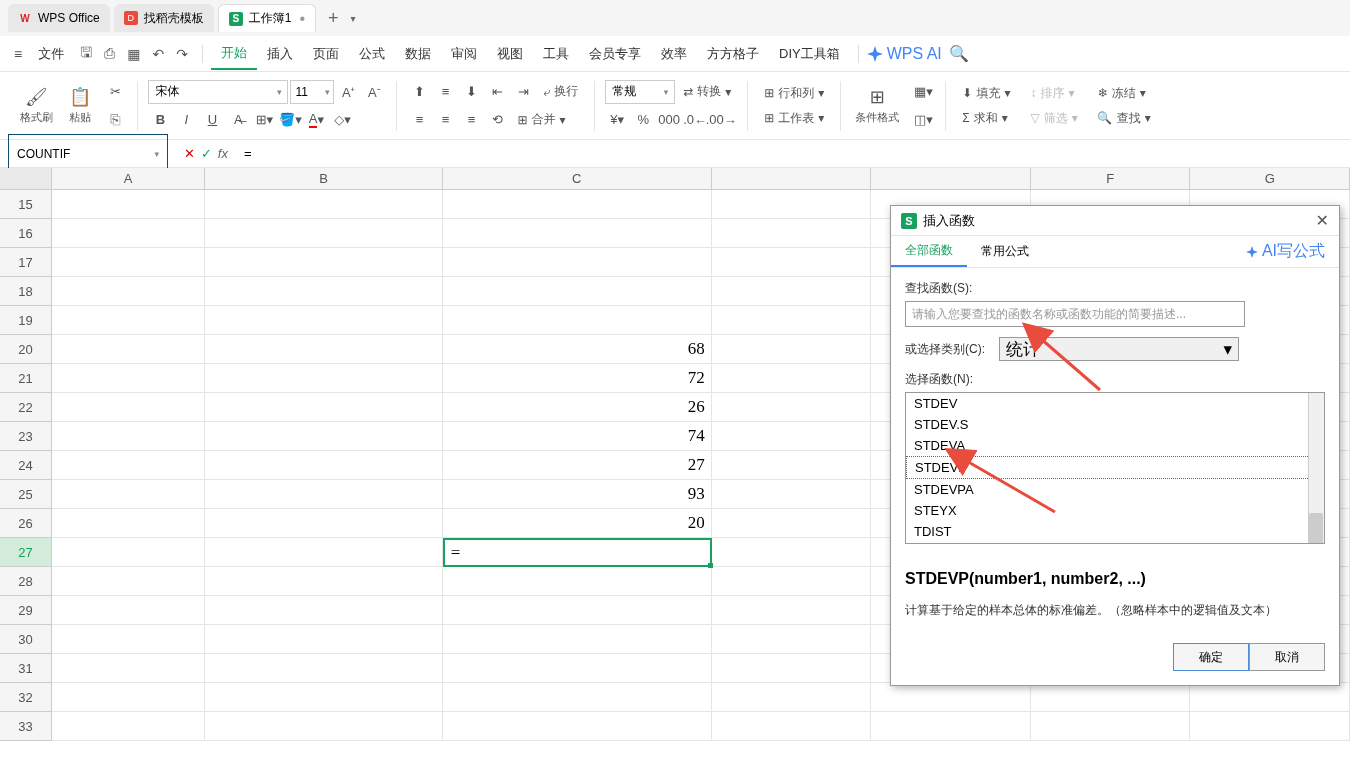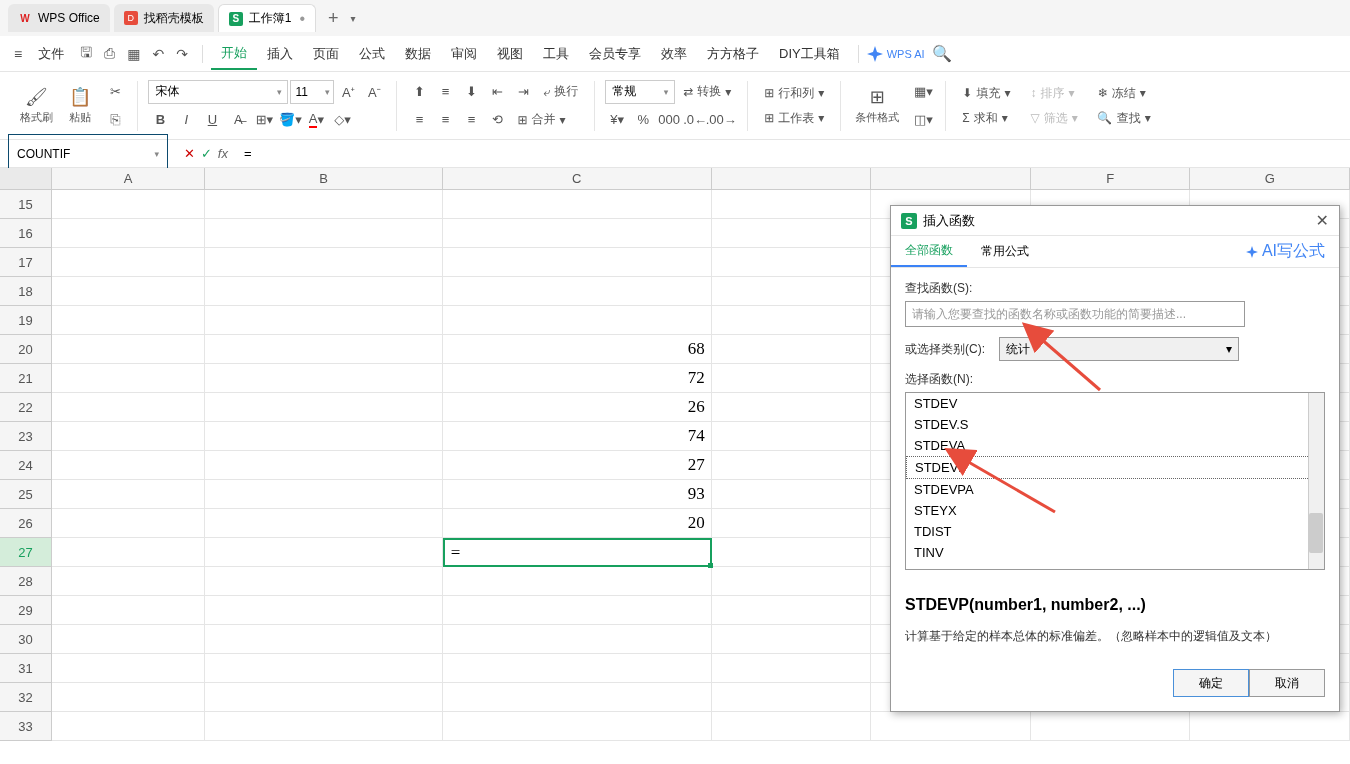"WPS AI" .menu-ai { font-size: 11px -> 16px }
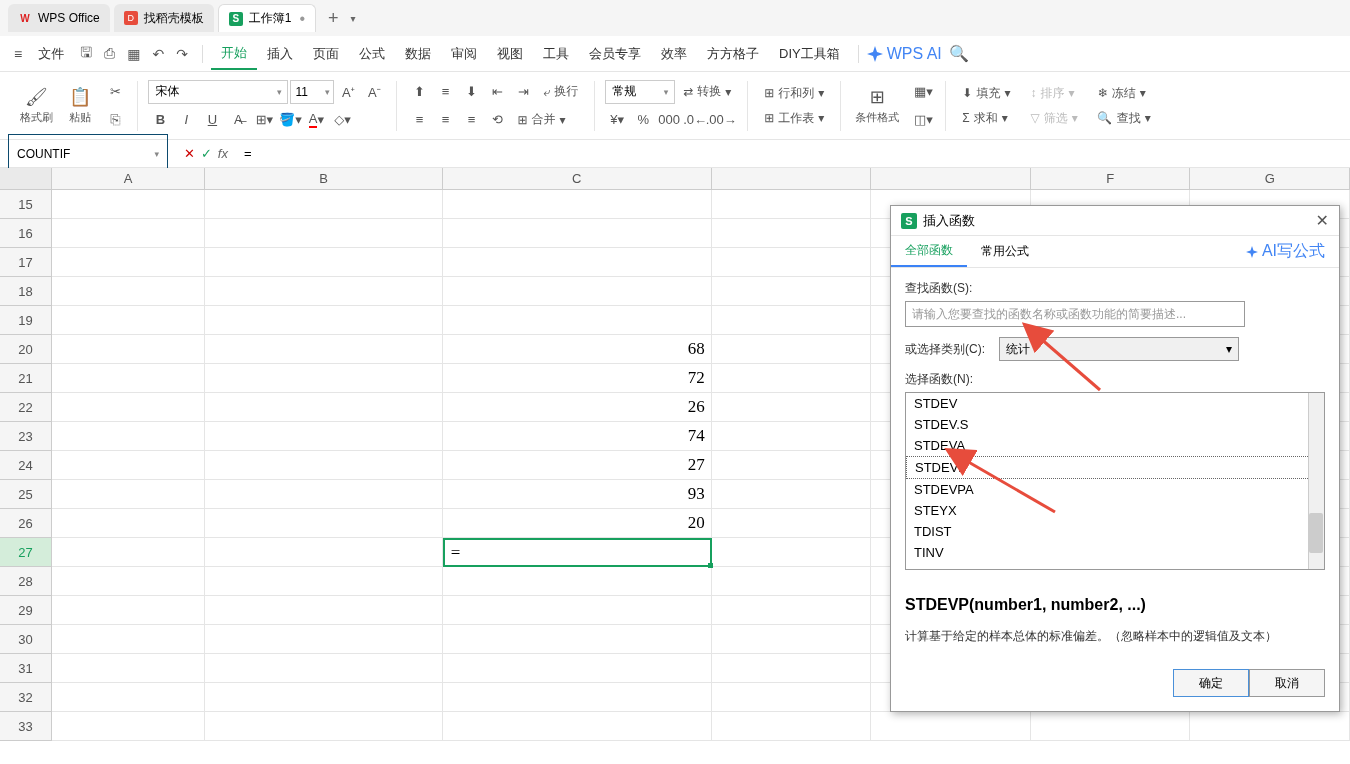"统计" .dialog-select { font-size: 12px -> 17px }
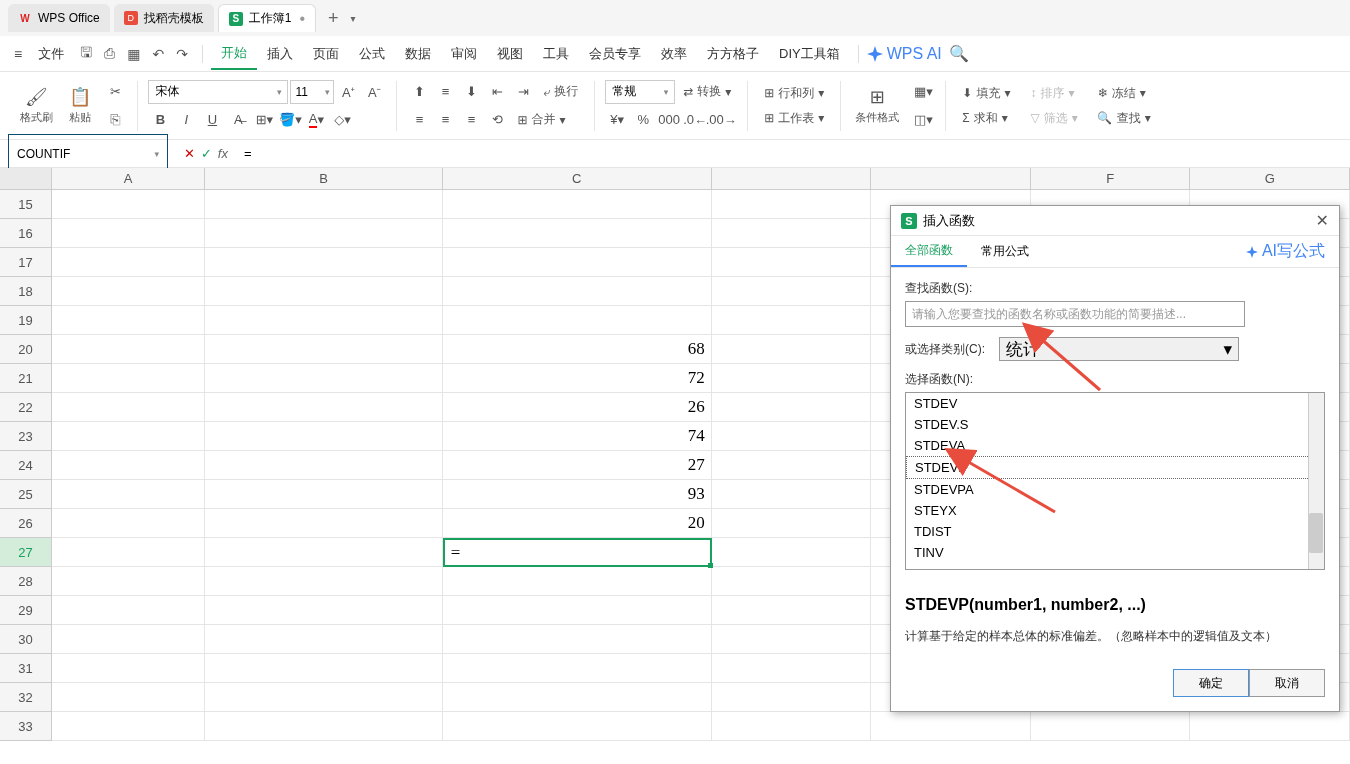"STDEV" .func-list { height: 178px -> 152px }
